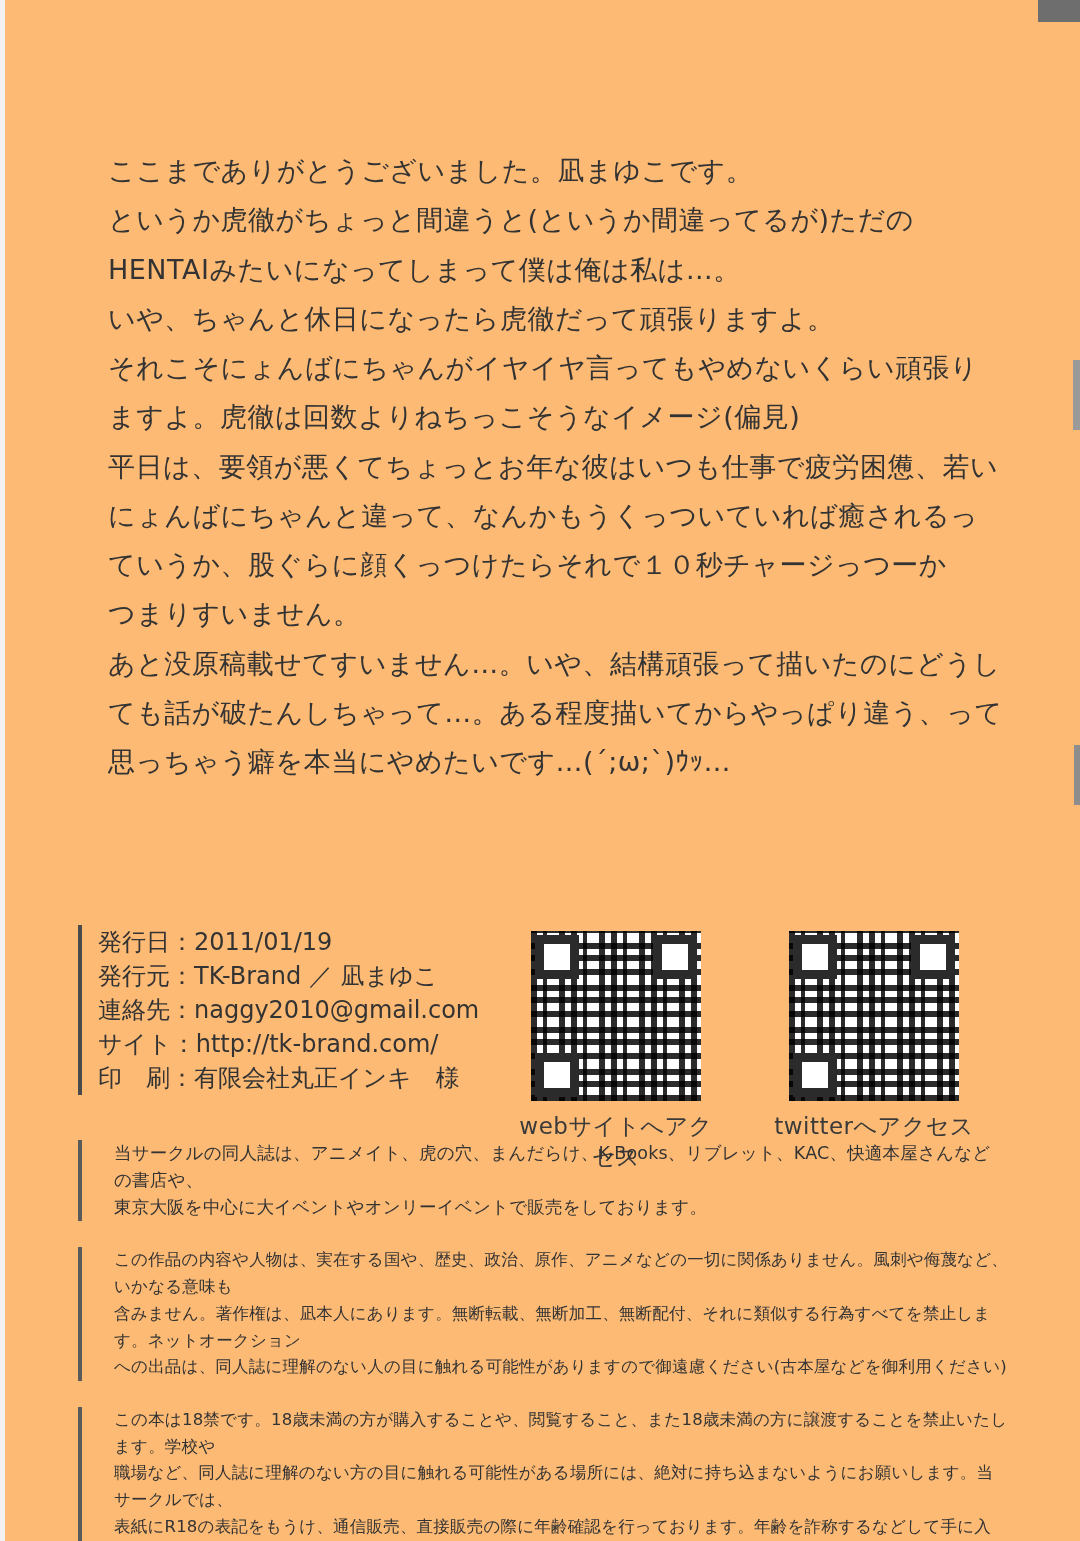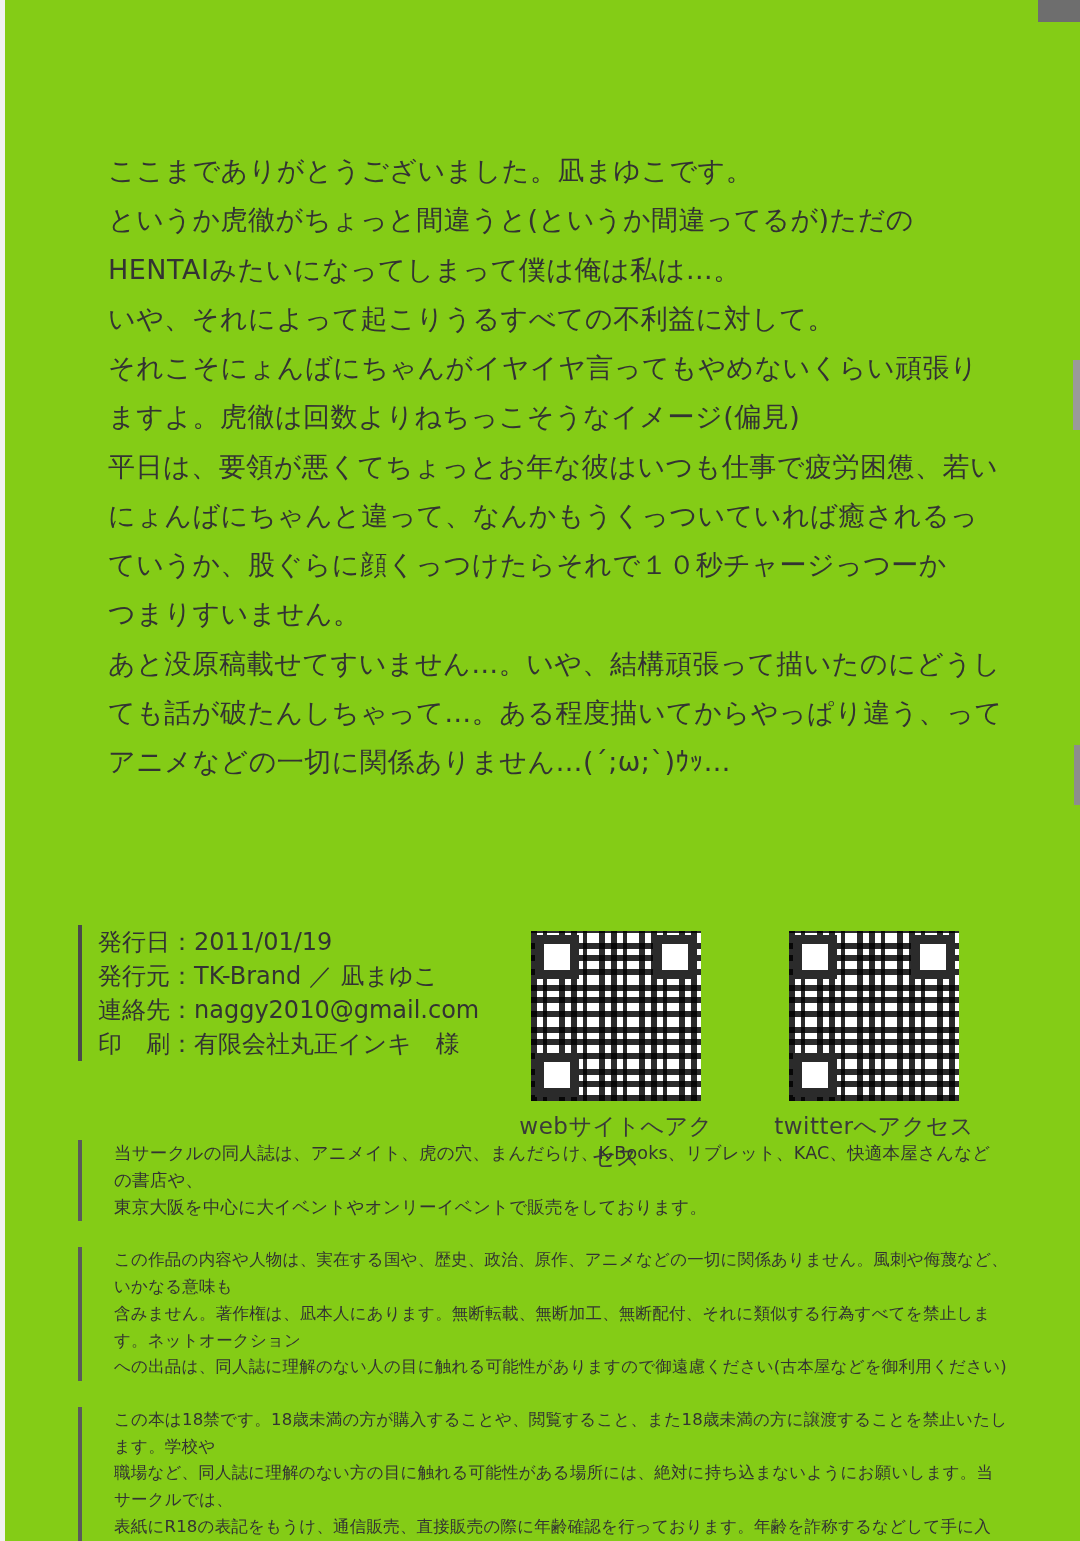"ここまでありがとうございました。凪まゆこです。" .page { background: #84cc16 -> #fdba74 }
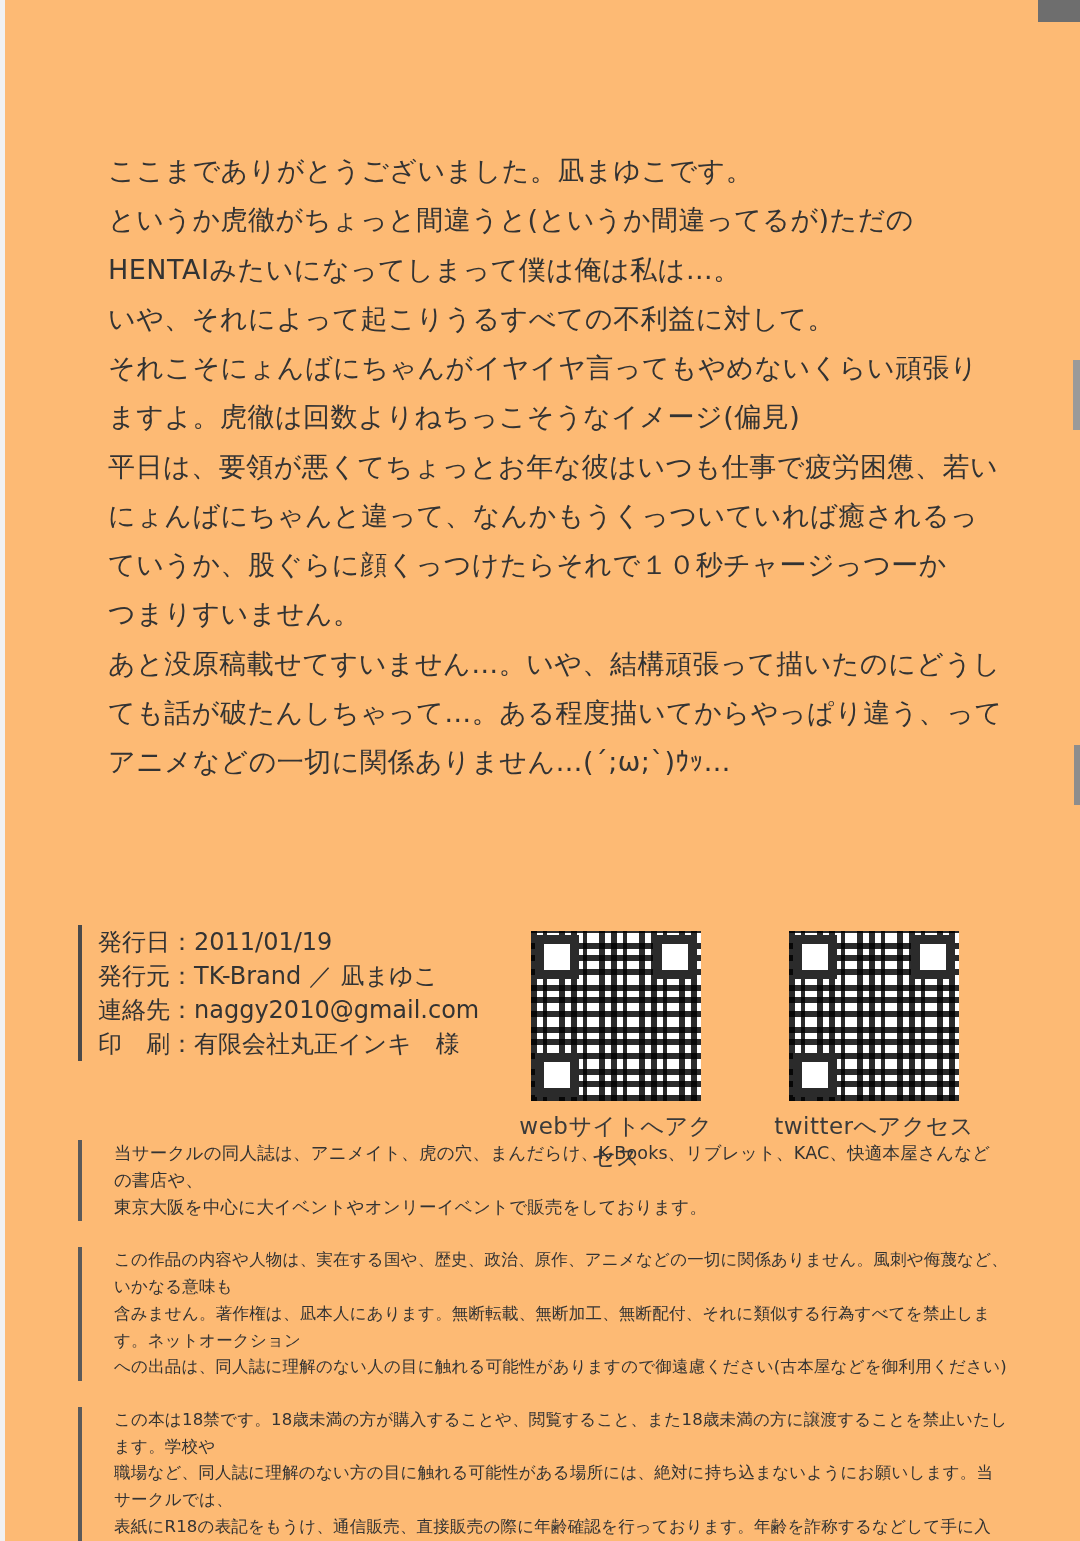"いや、それによって起こりうるすべての不利益に対して。" p { text: それによって起こりうるすべての不利益に対して -> ちゃんと休日になったら虎徹だって頑張りますよ }
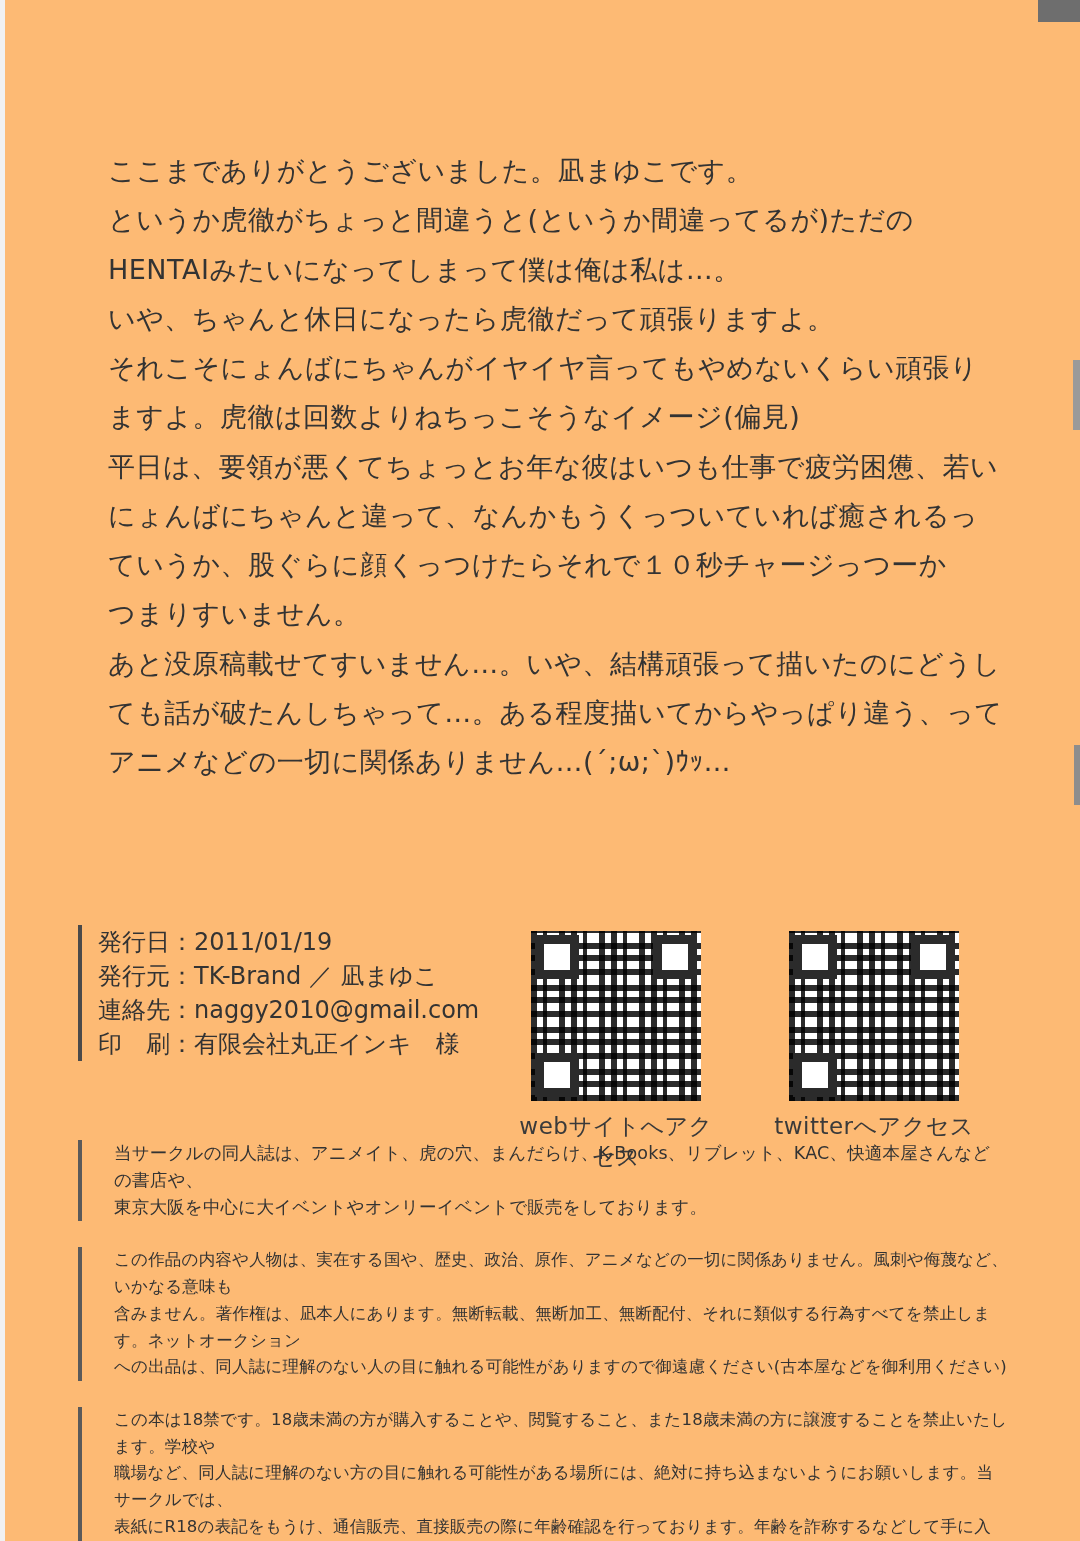"アニメなどの一切に関係ありません…(´;ω;`)ｳｯ…" p { text: アニメなどの一切に関係ありません -> 思っちゃう癖を本当にやめたいです }
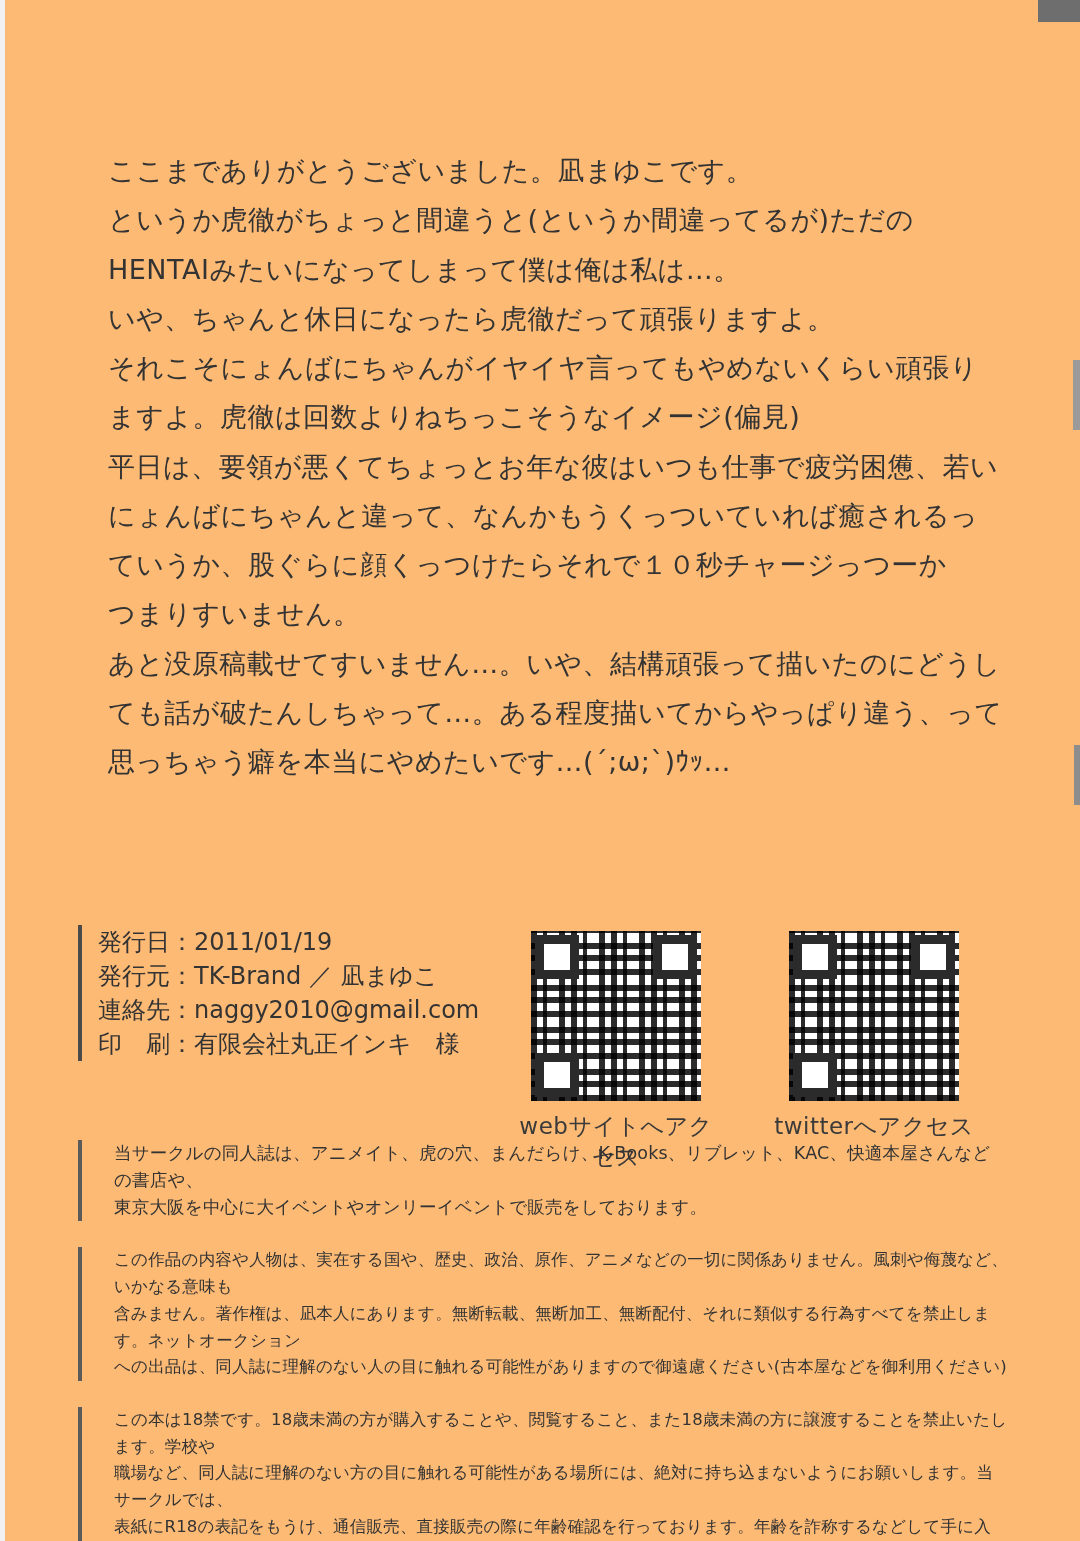"サイト：http://tk-brand.com/" div { html: none -> <div>サイト：http://tk-brand.com/</div> }
